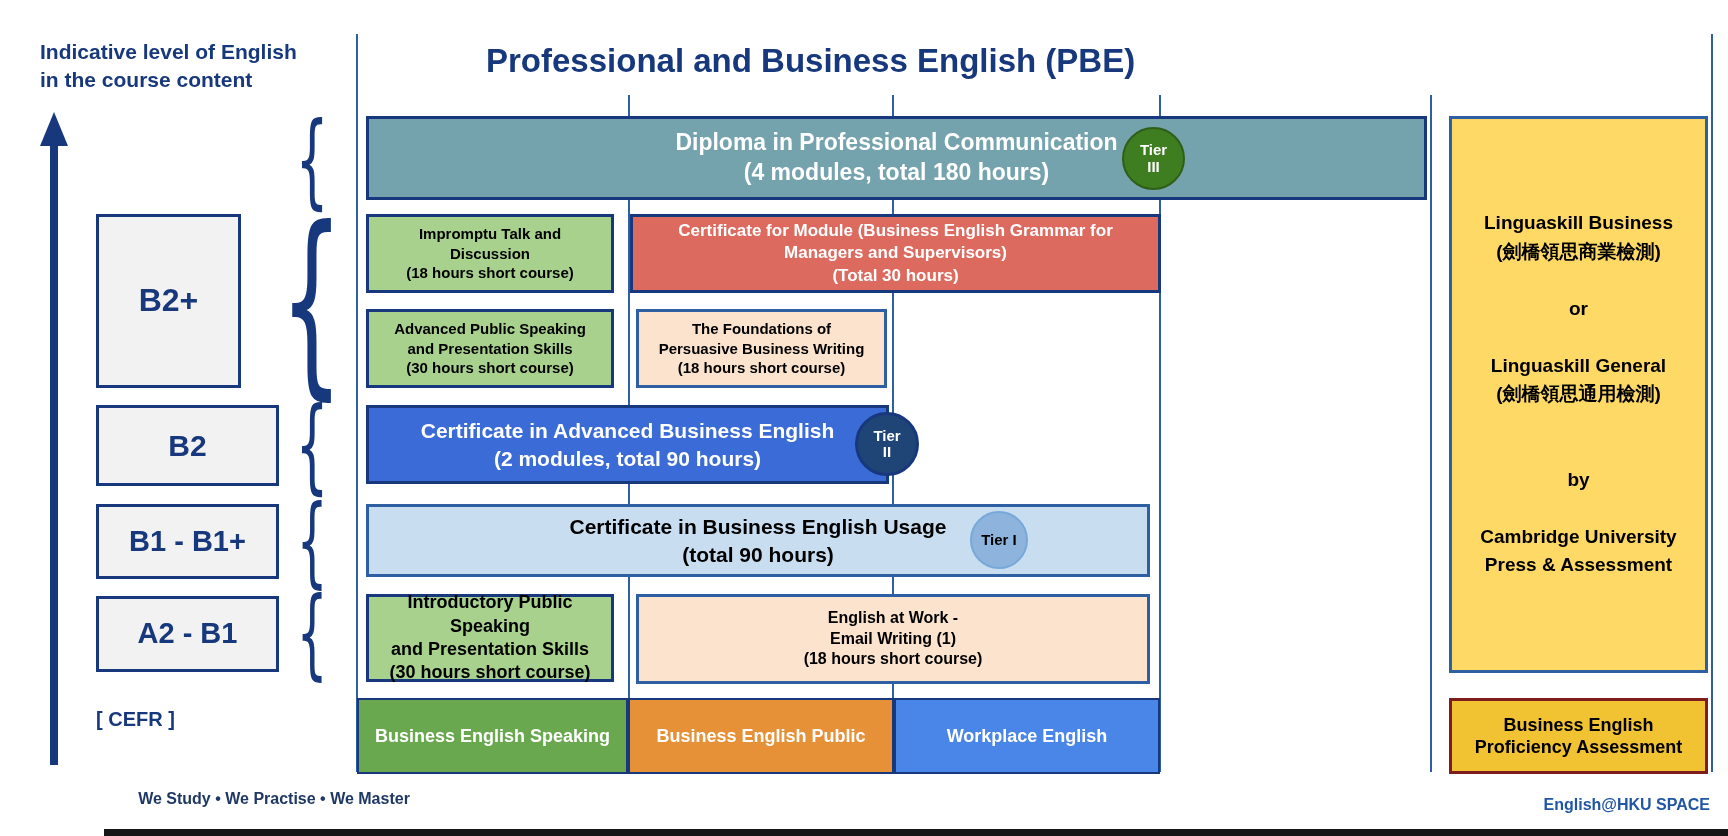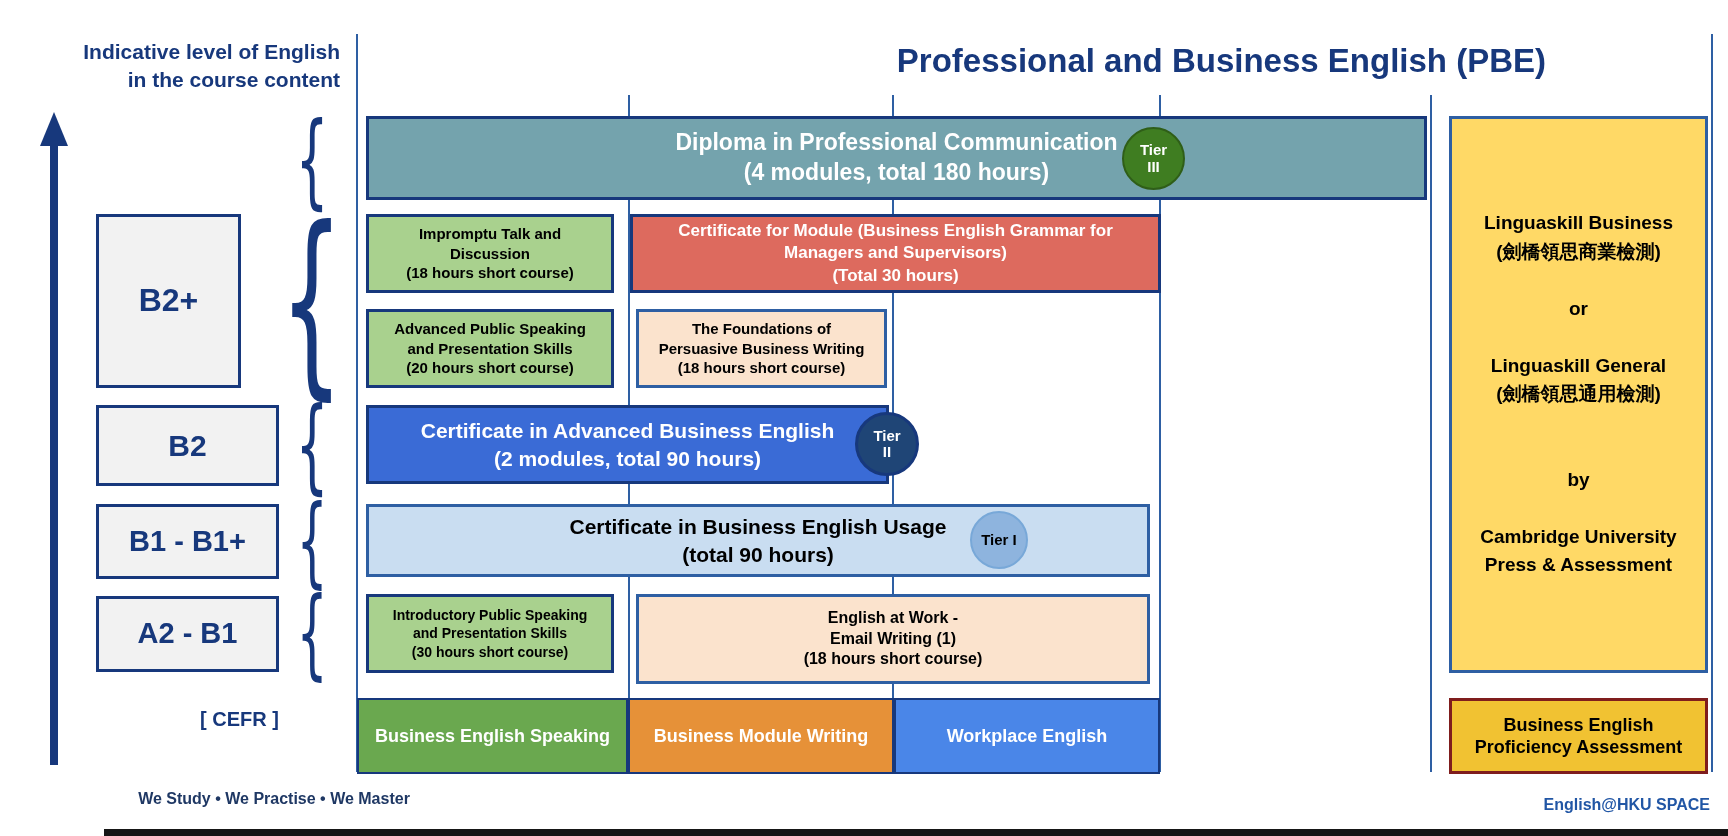"Indicative level of English" .txt { text-align: right -> left }
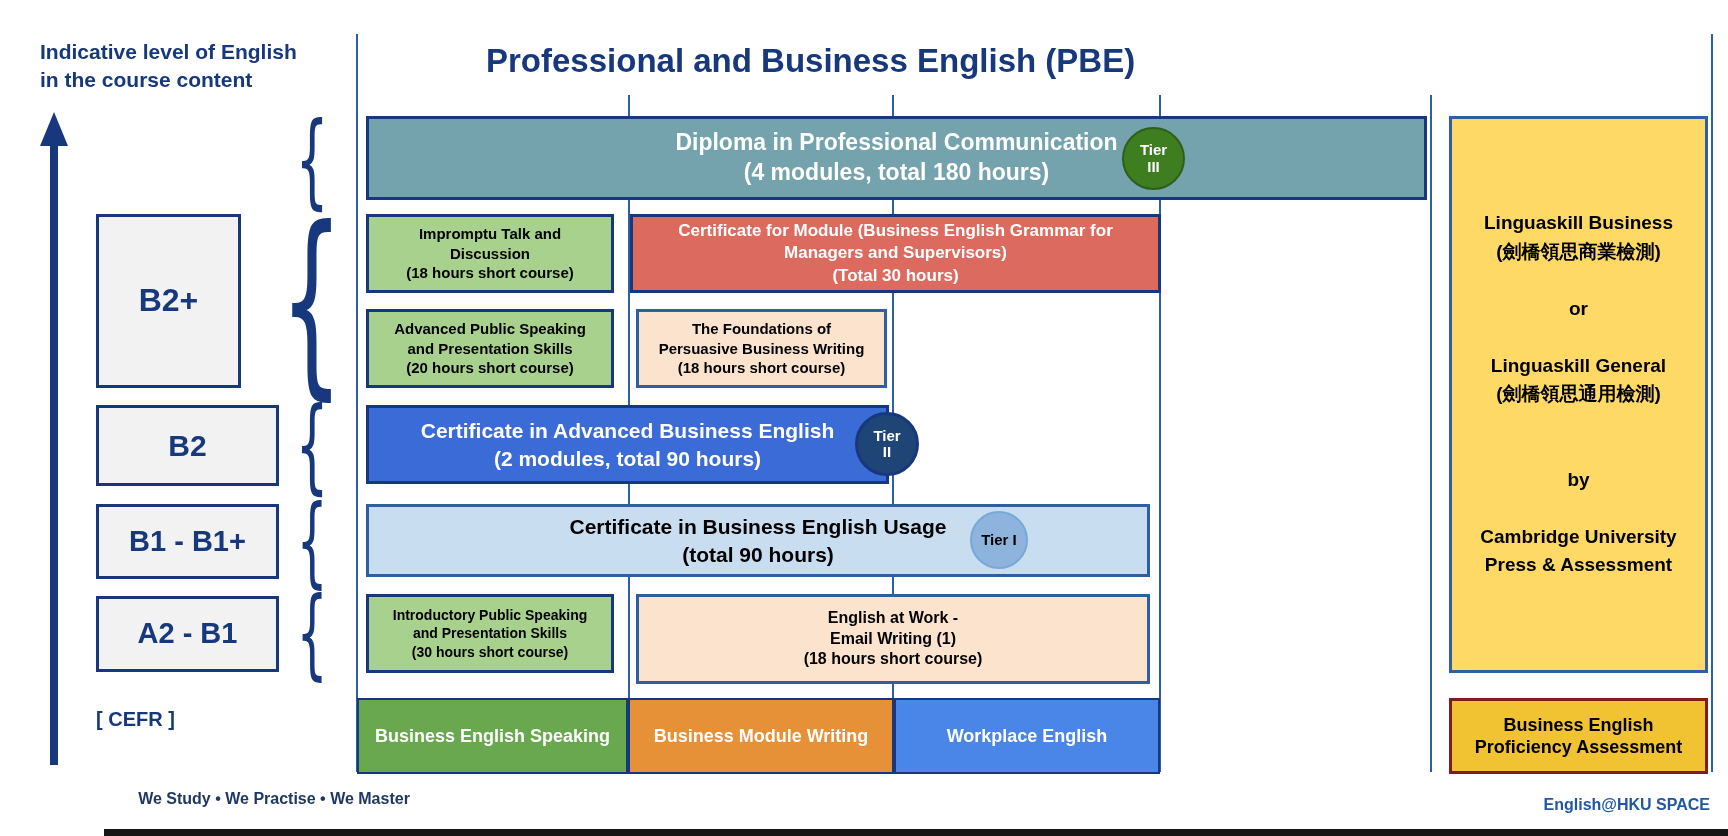"Advanced Public Speaking" div.box { text: 20 -> 30 }
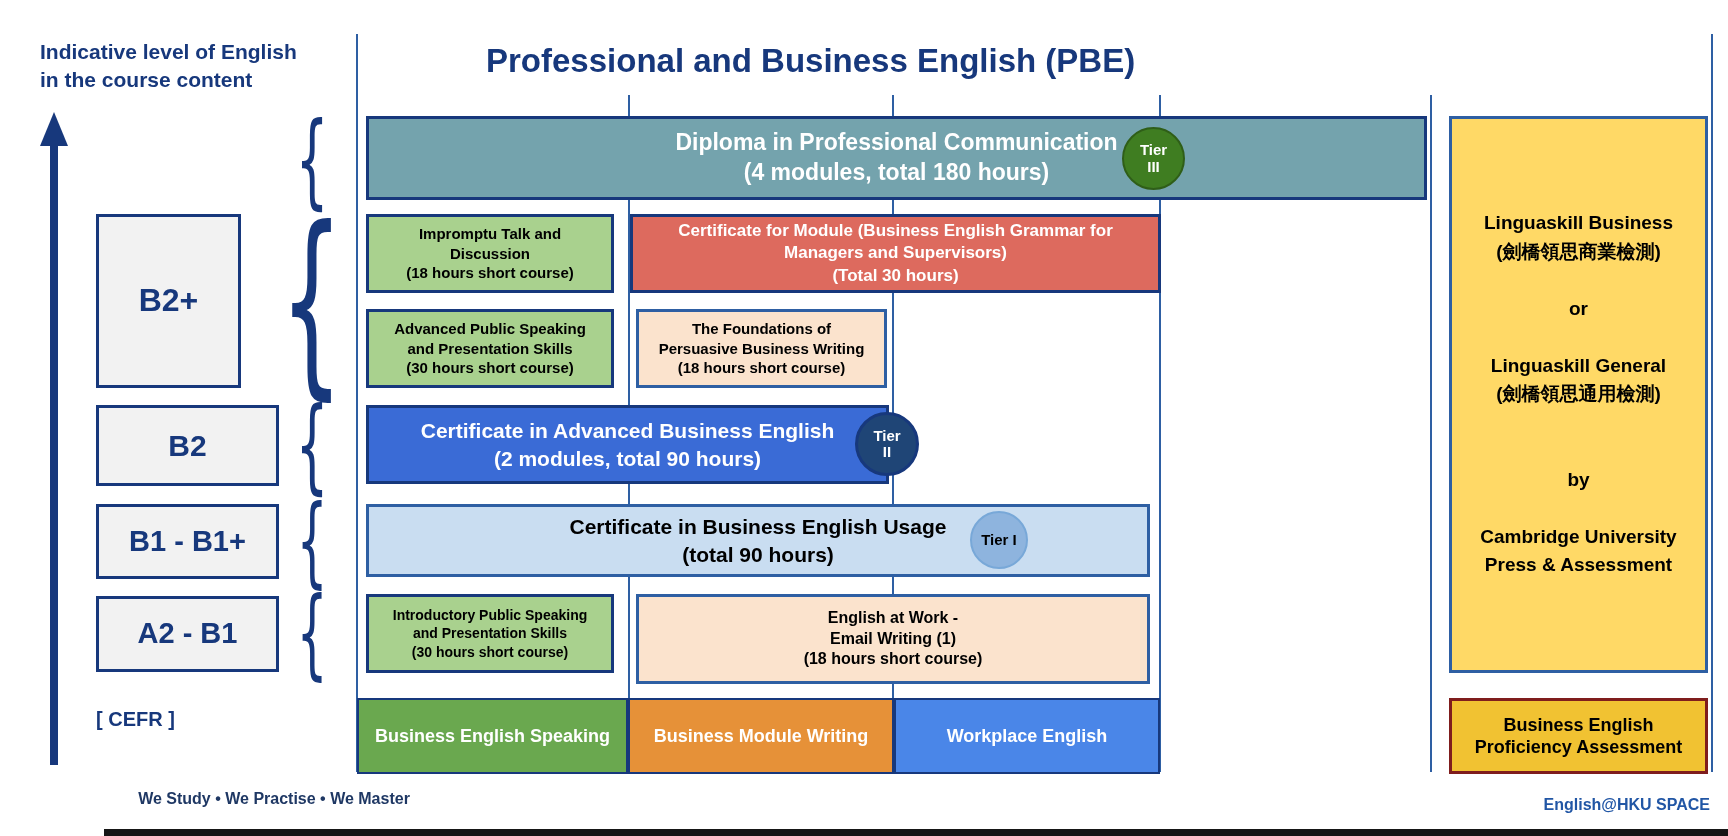"Introductory Public Speaking" div.box { font-size: 14px -> 18px; height: 79px -> 88px }
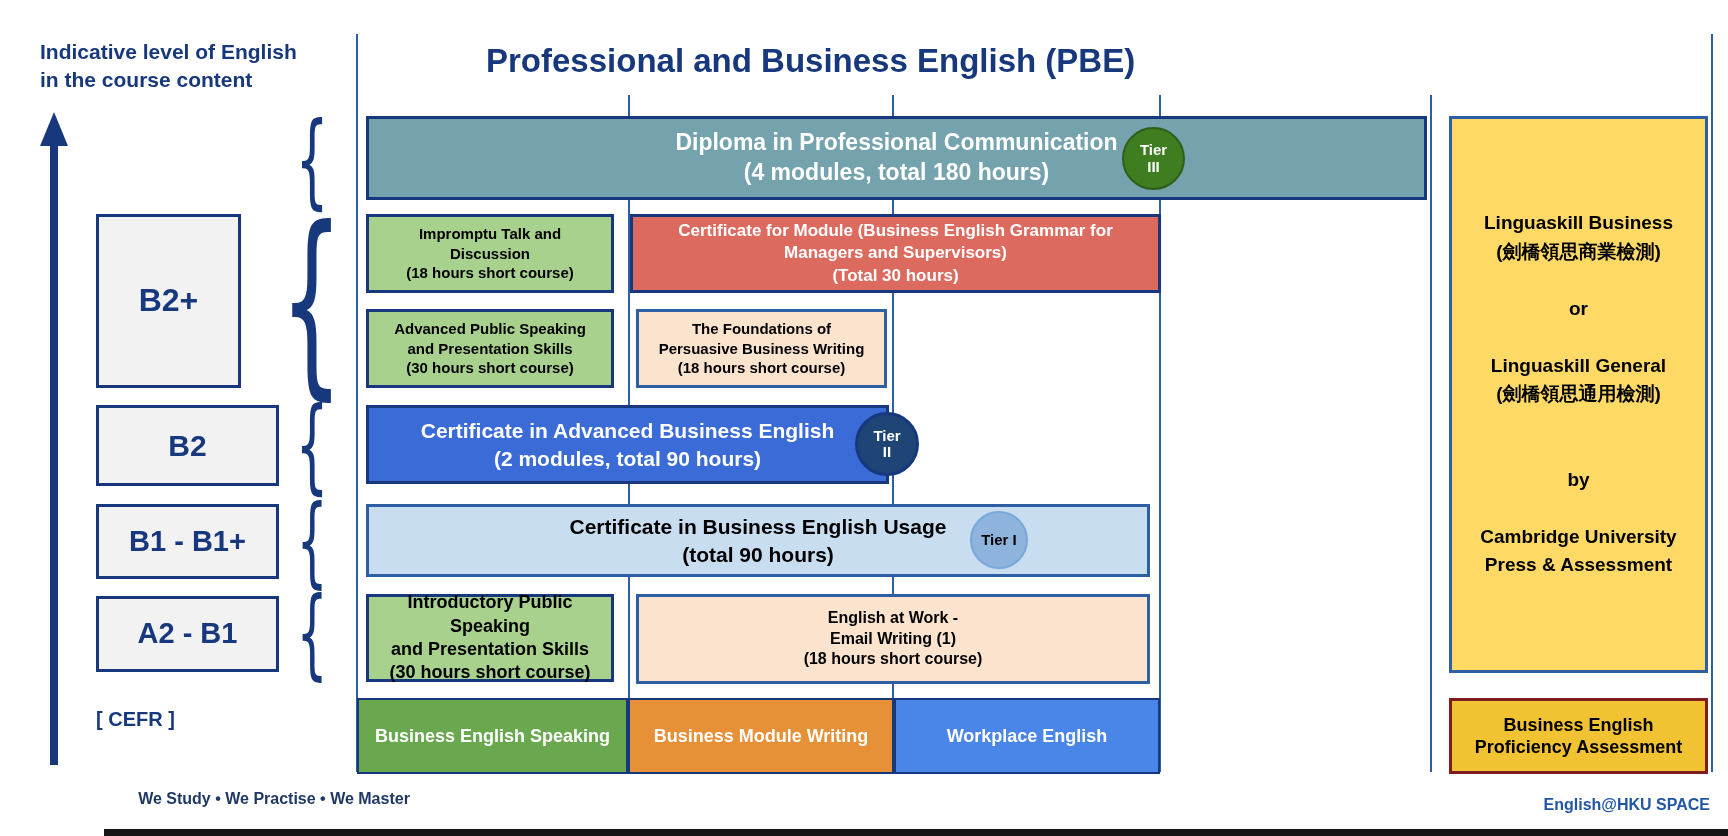"Business Module Writing" div.cat { text: Module Writing -> English Public }
